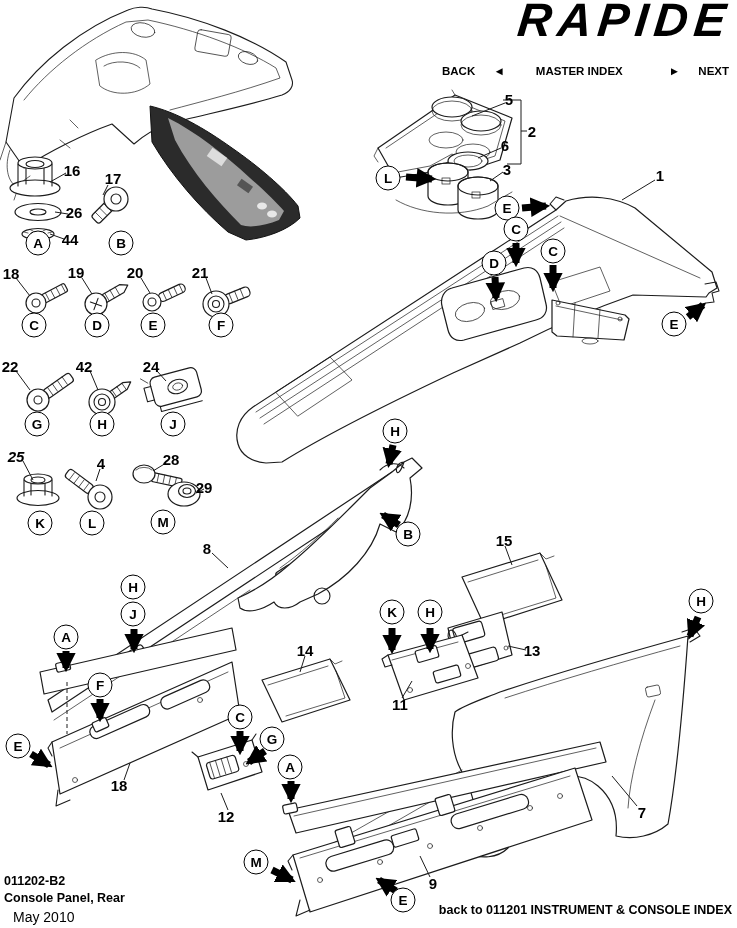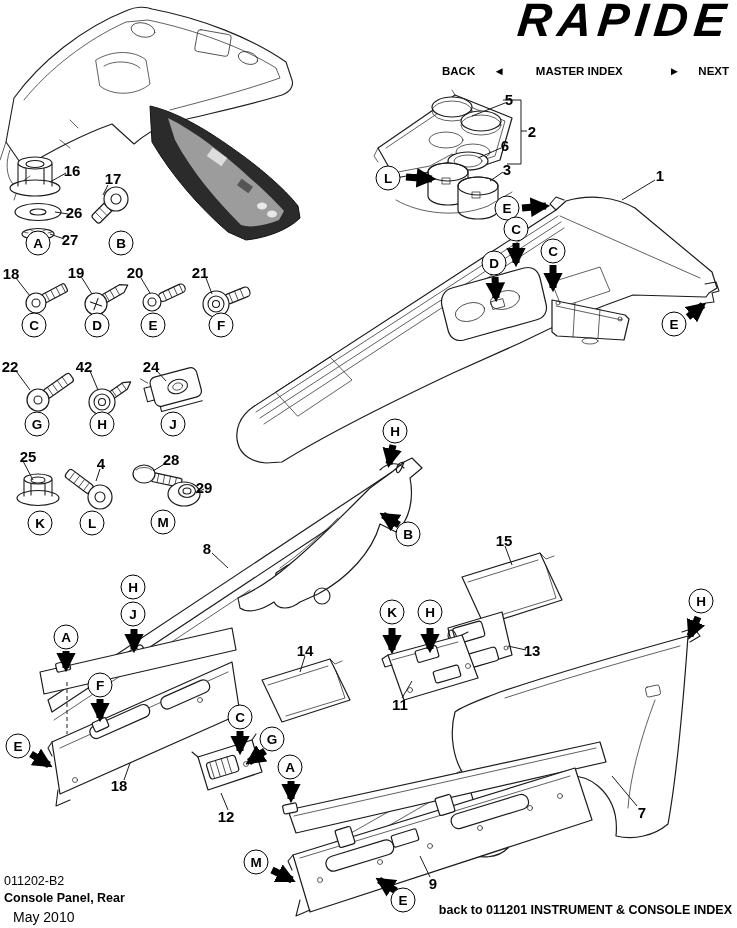"27" div.pn { text: 27 -> 44 }
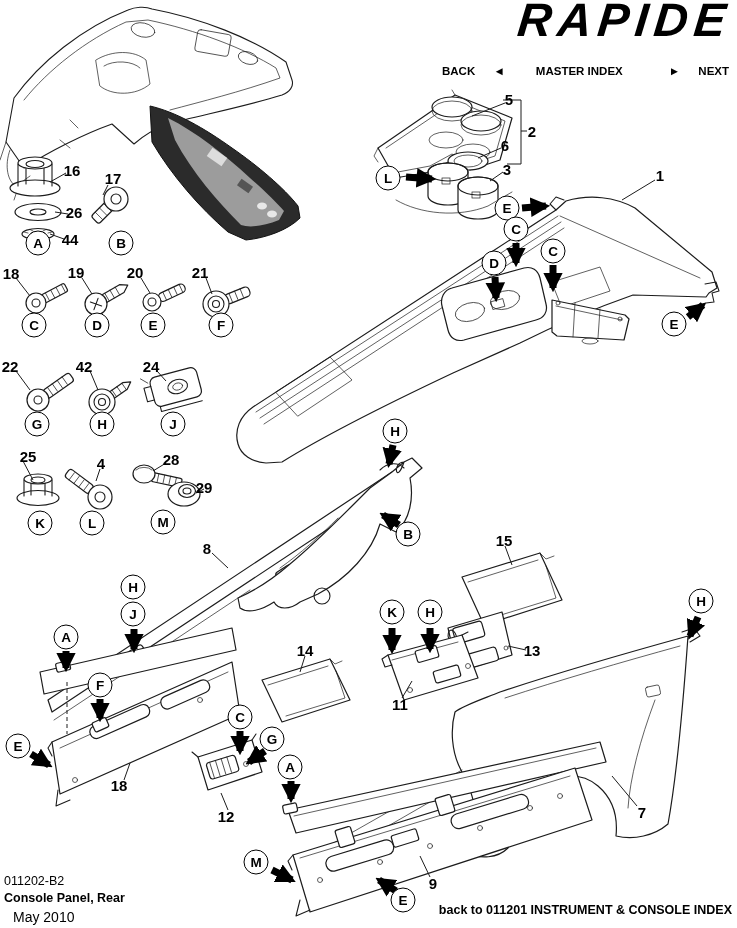"25" div.pn { font-style: none -> italic; left: 28px -> 16px }
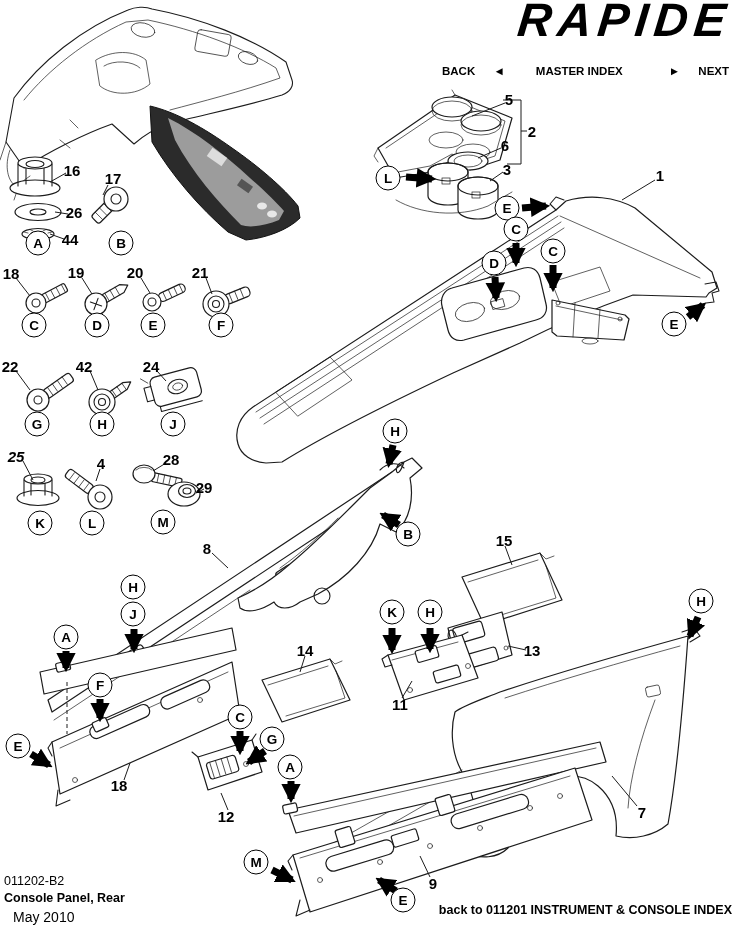"011202-B2" .fnum { font-weight: normal -> bold }
